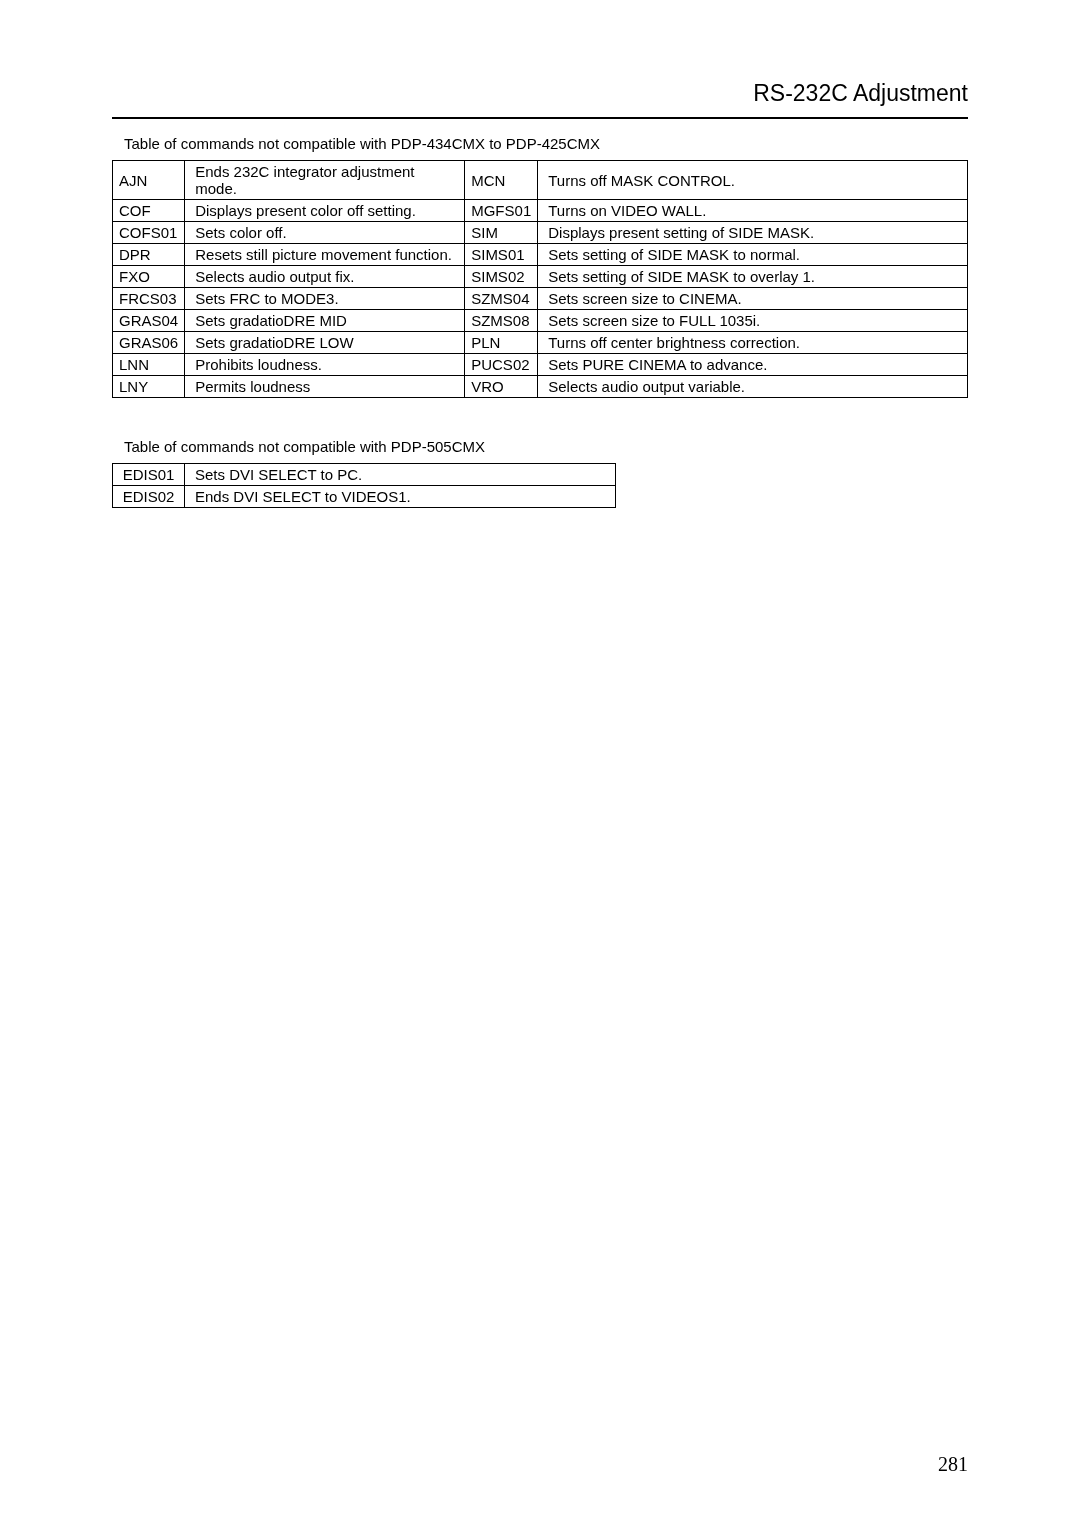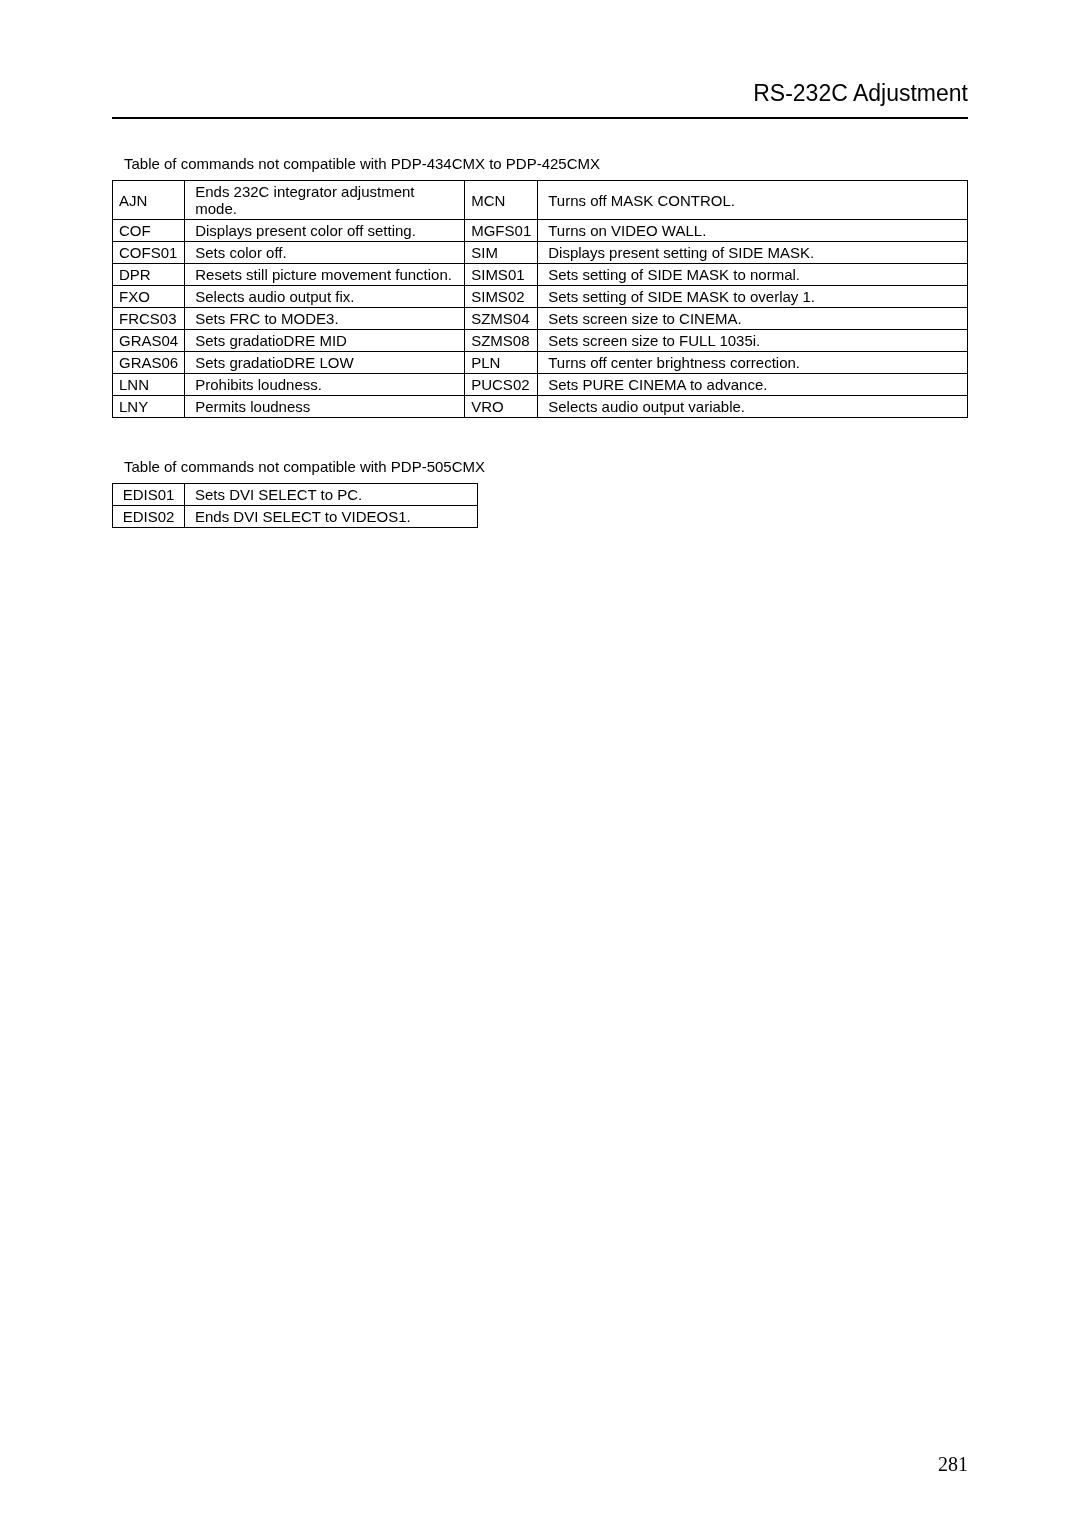"RS-232C Adjustment" .header-title { margin-bottom: 36px -> 16px }
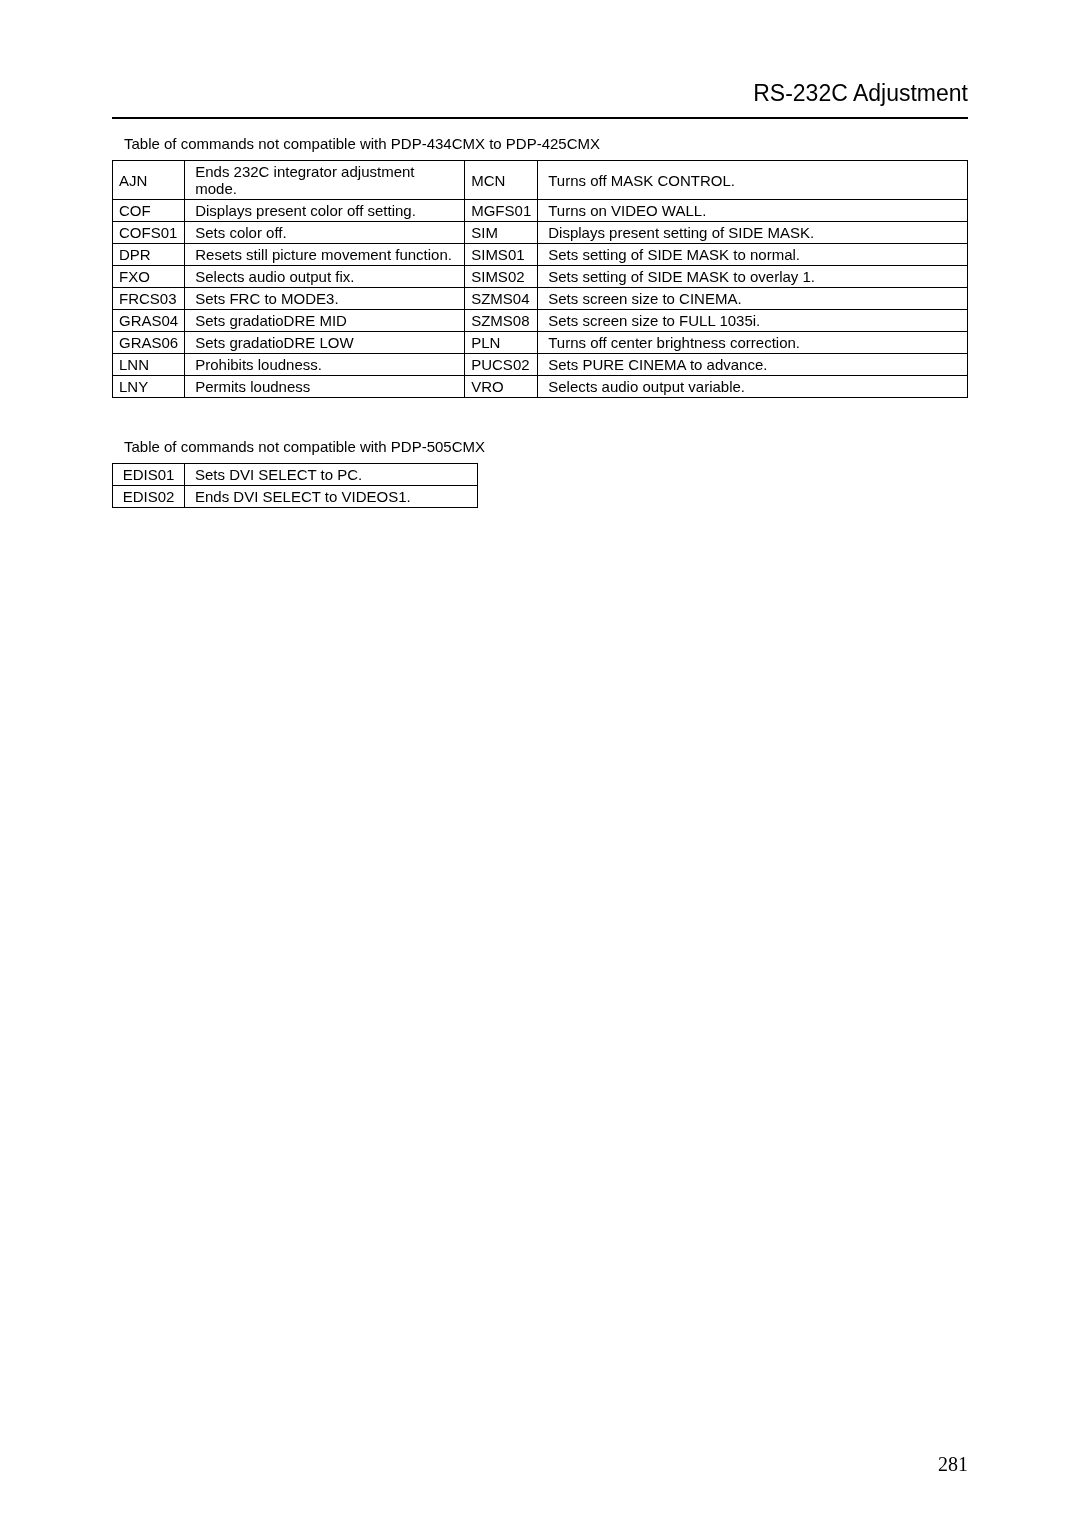"EDIS01" table.table2 { width: 366px -> 504px }
